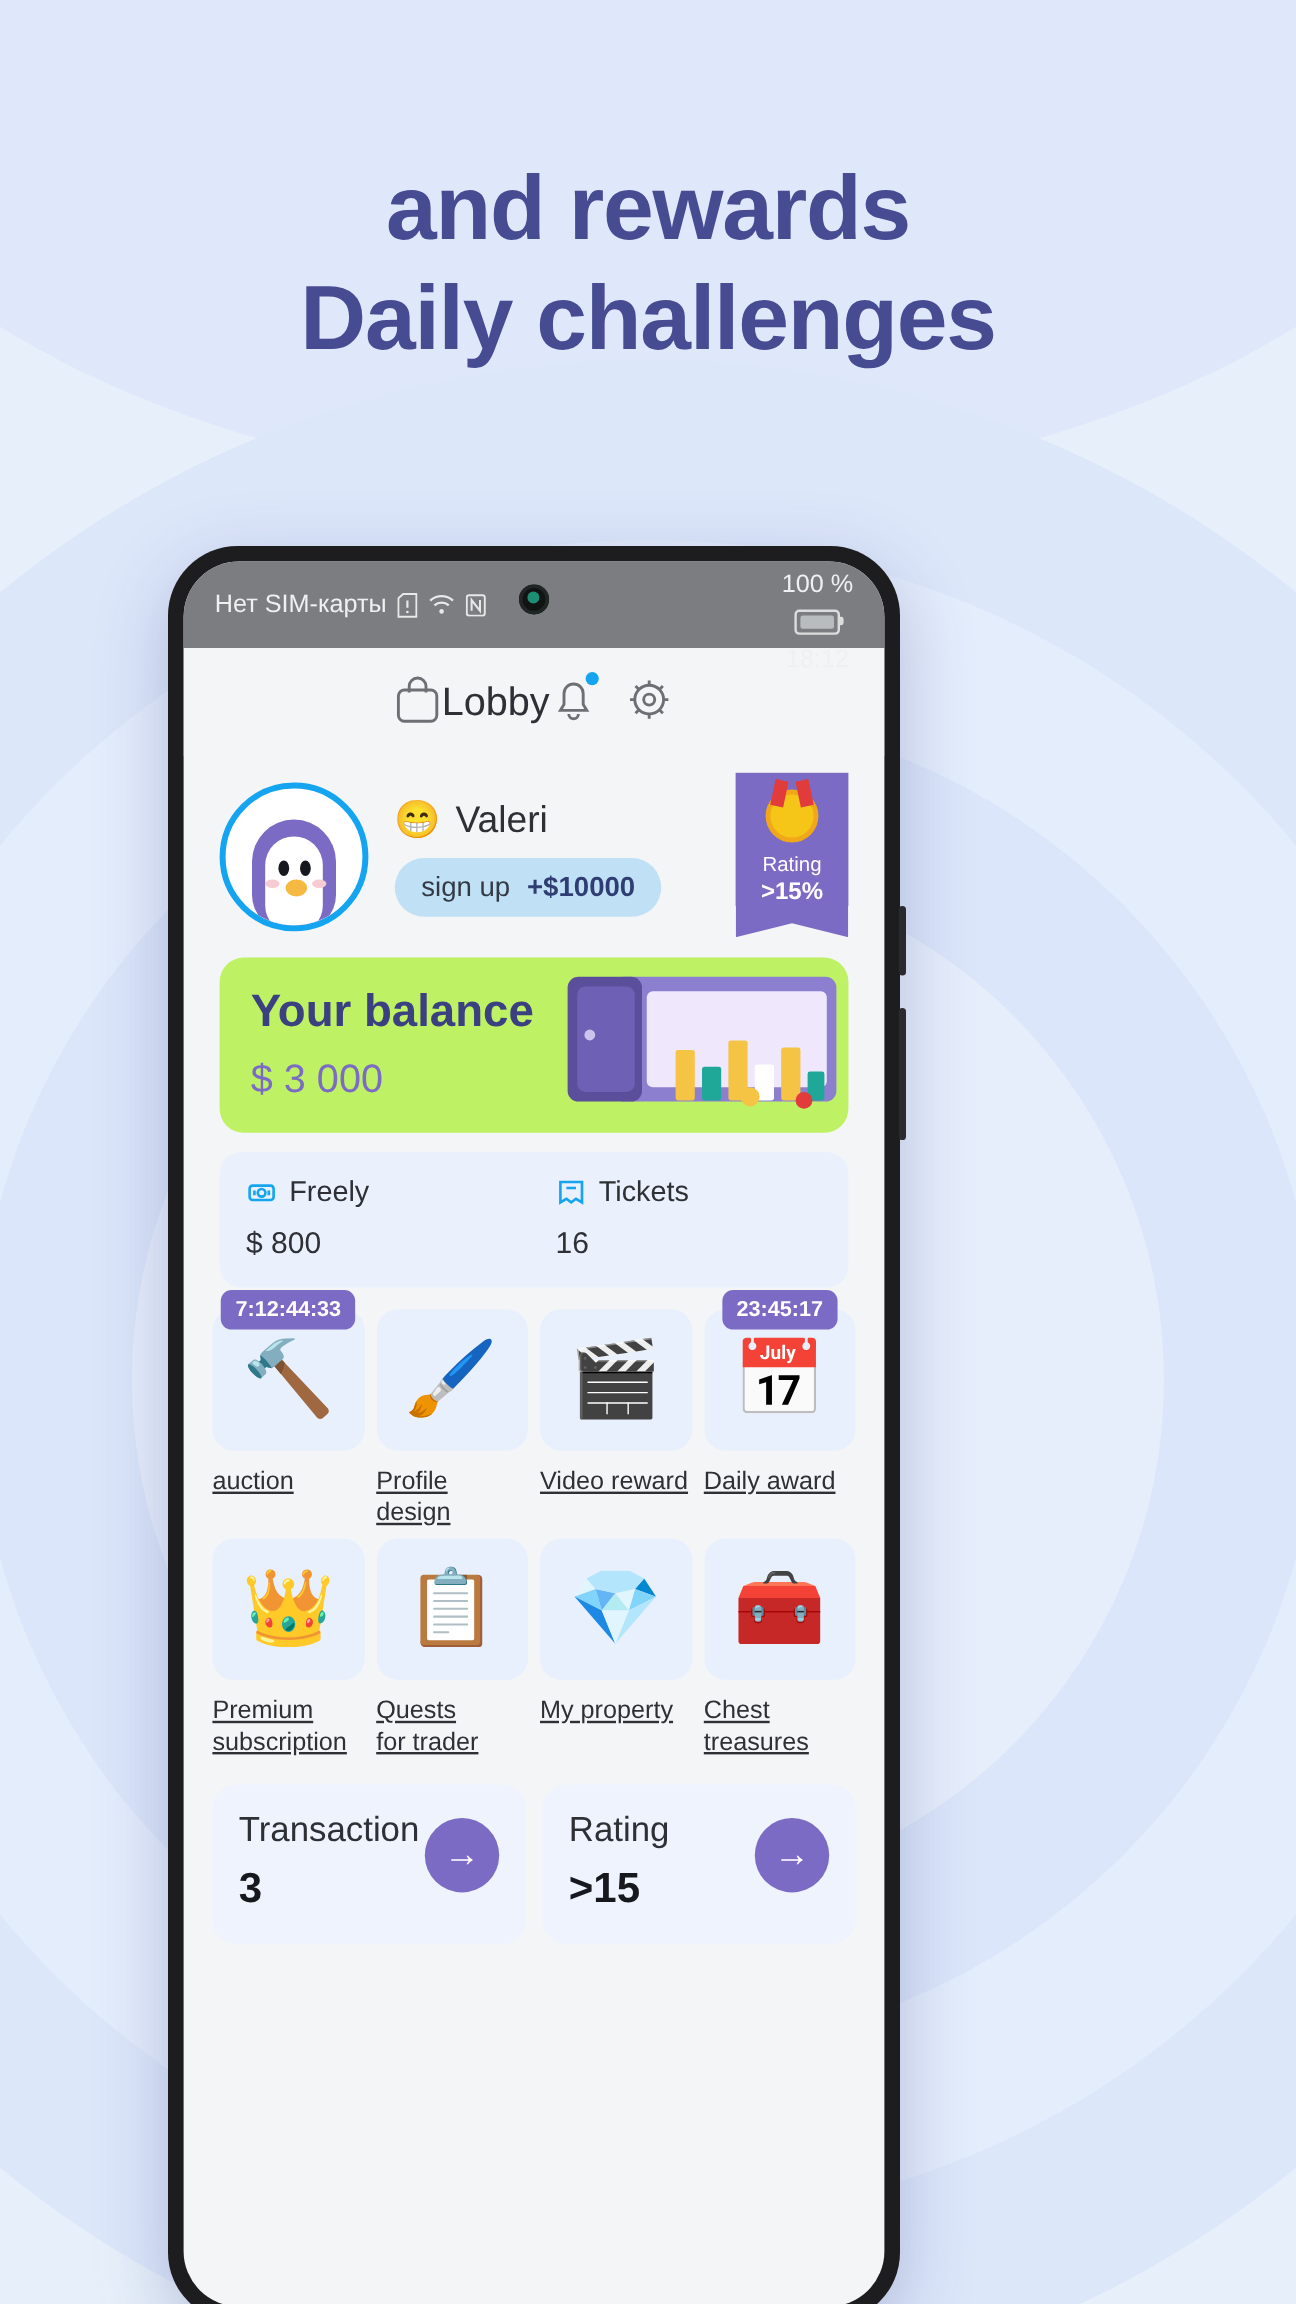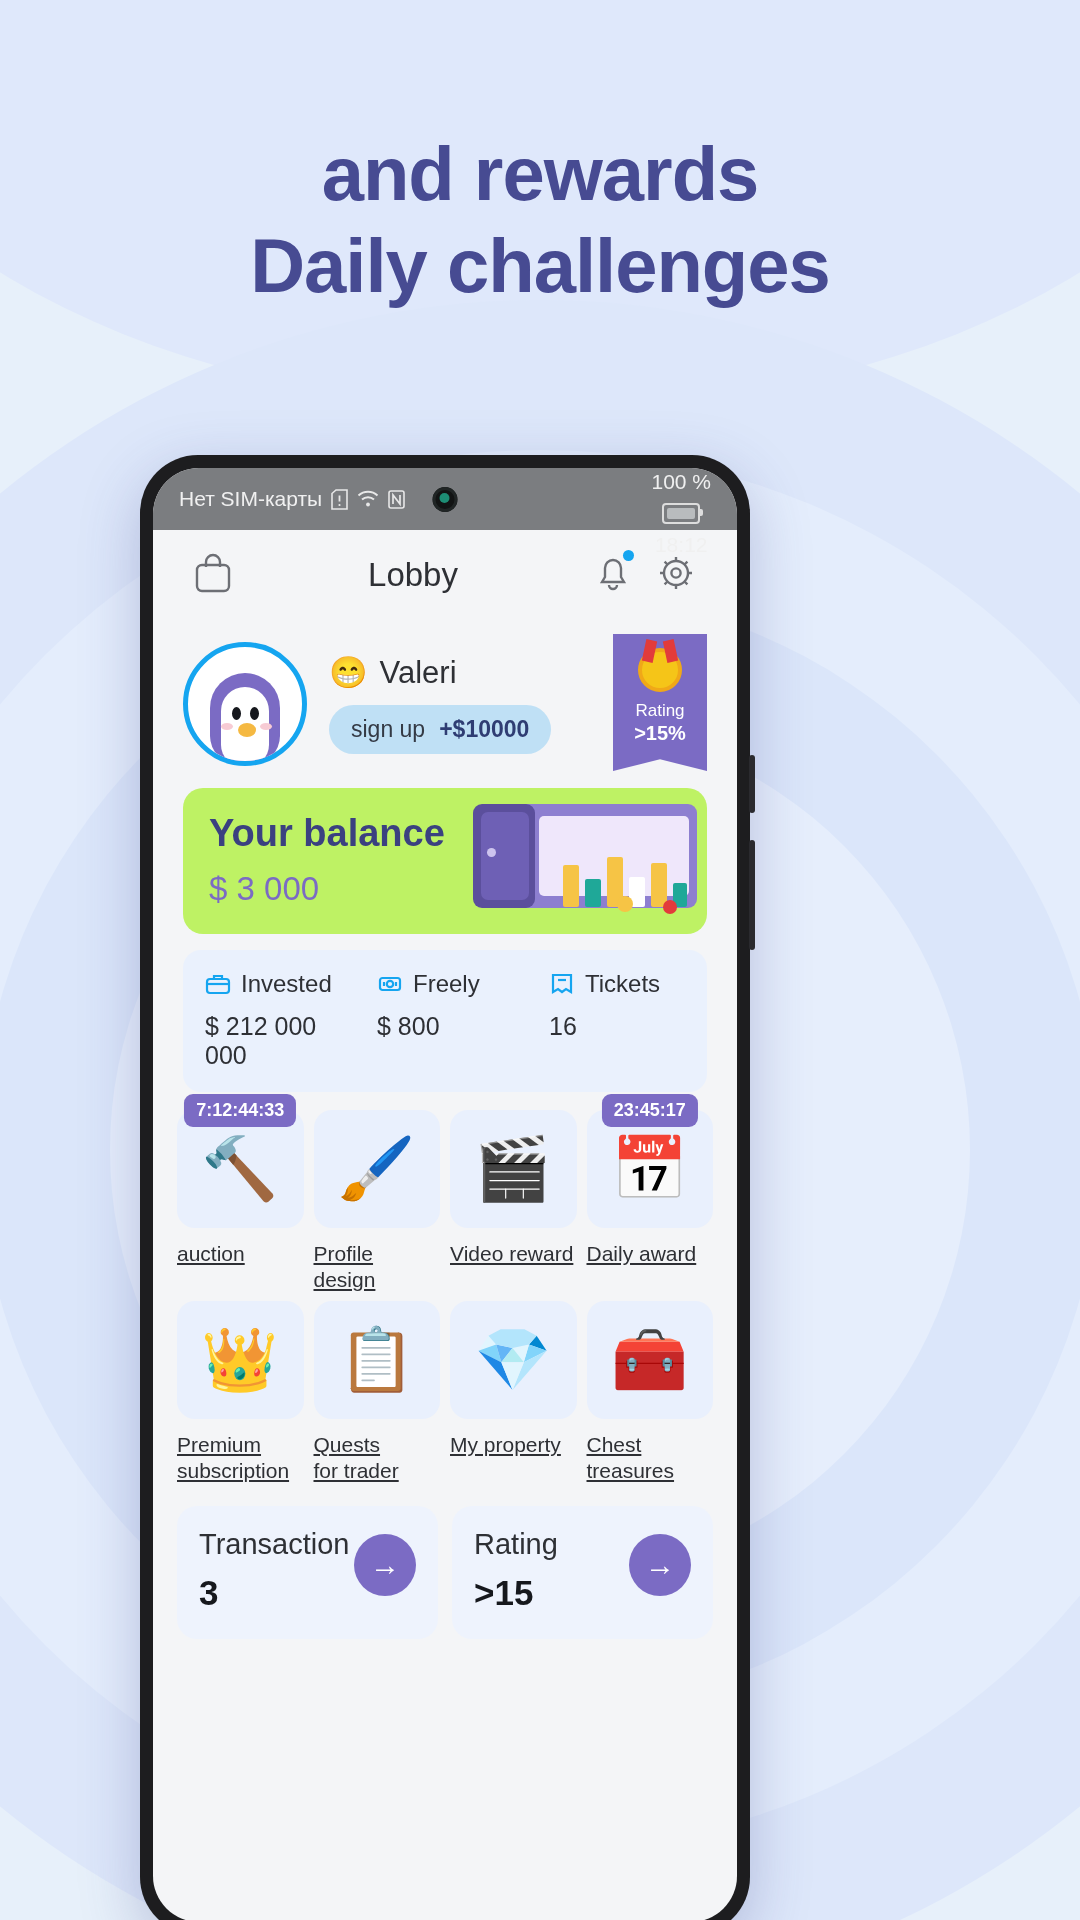"Нет SIM-карты" .statusbar { height: 62px -> 72px }
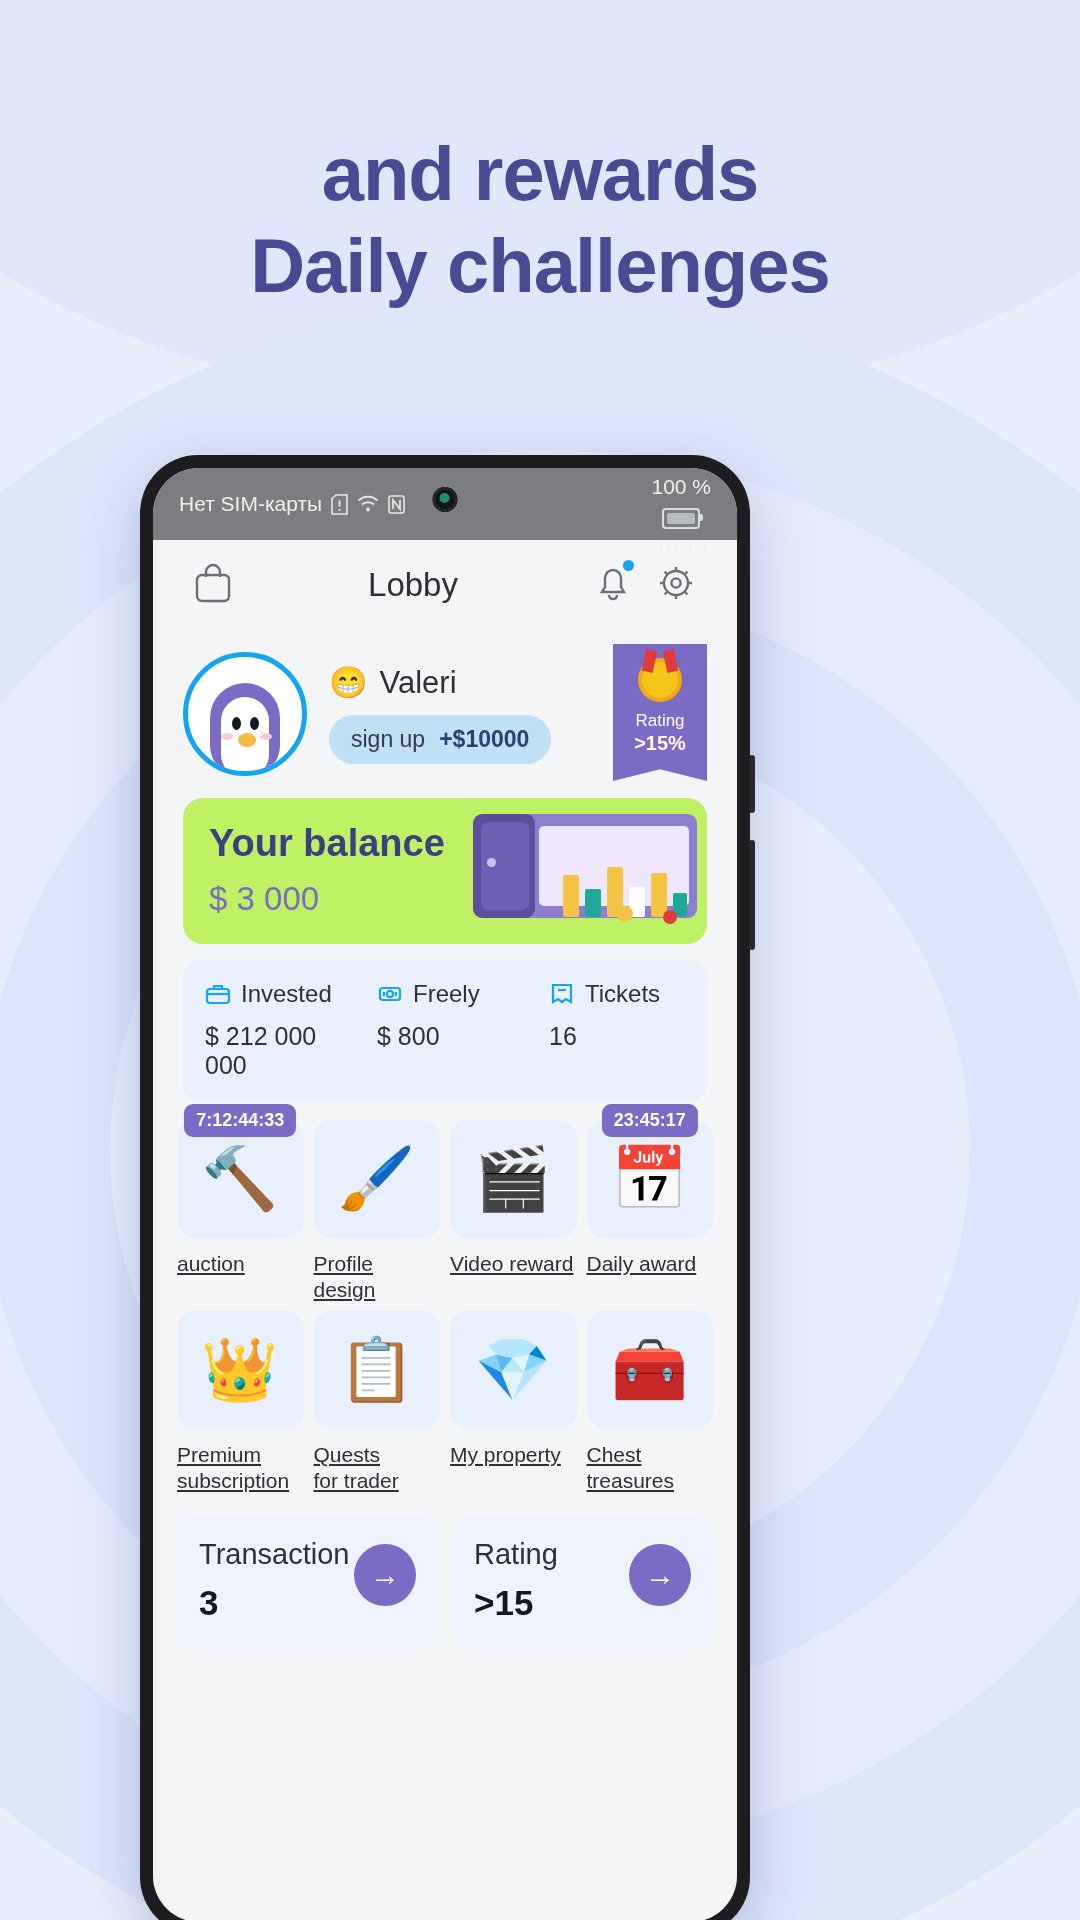"Lobby" .appbar { justify-content: space-between -> center }
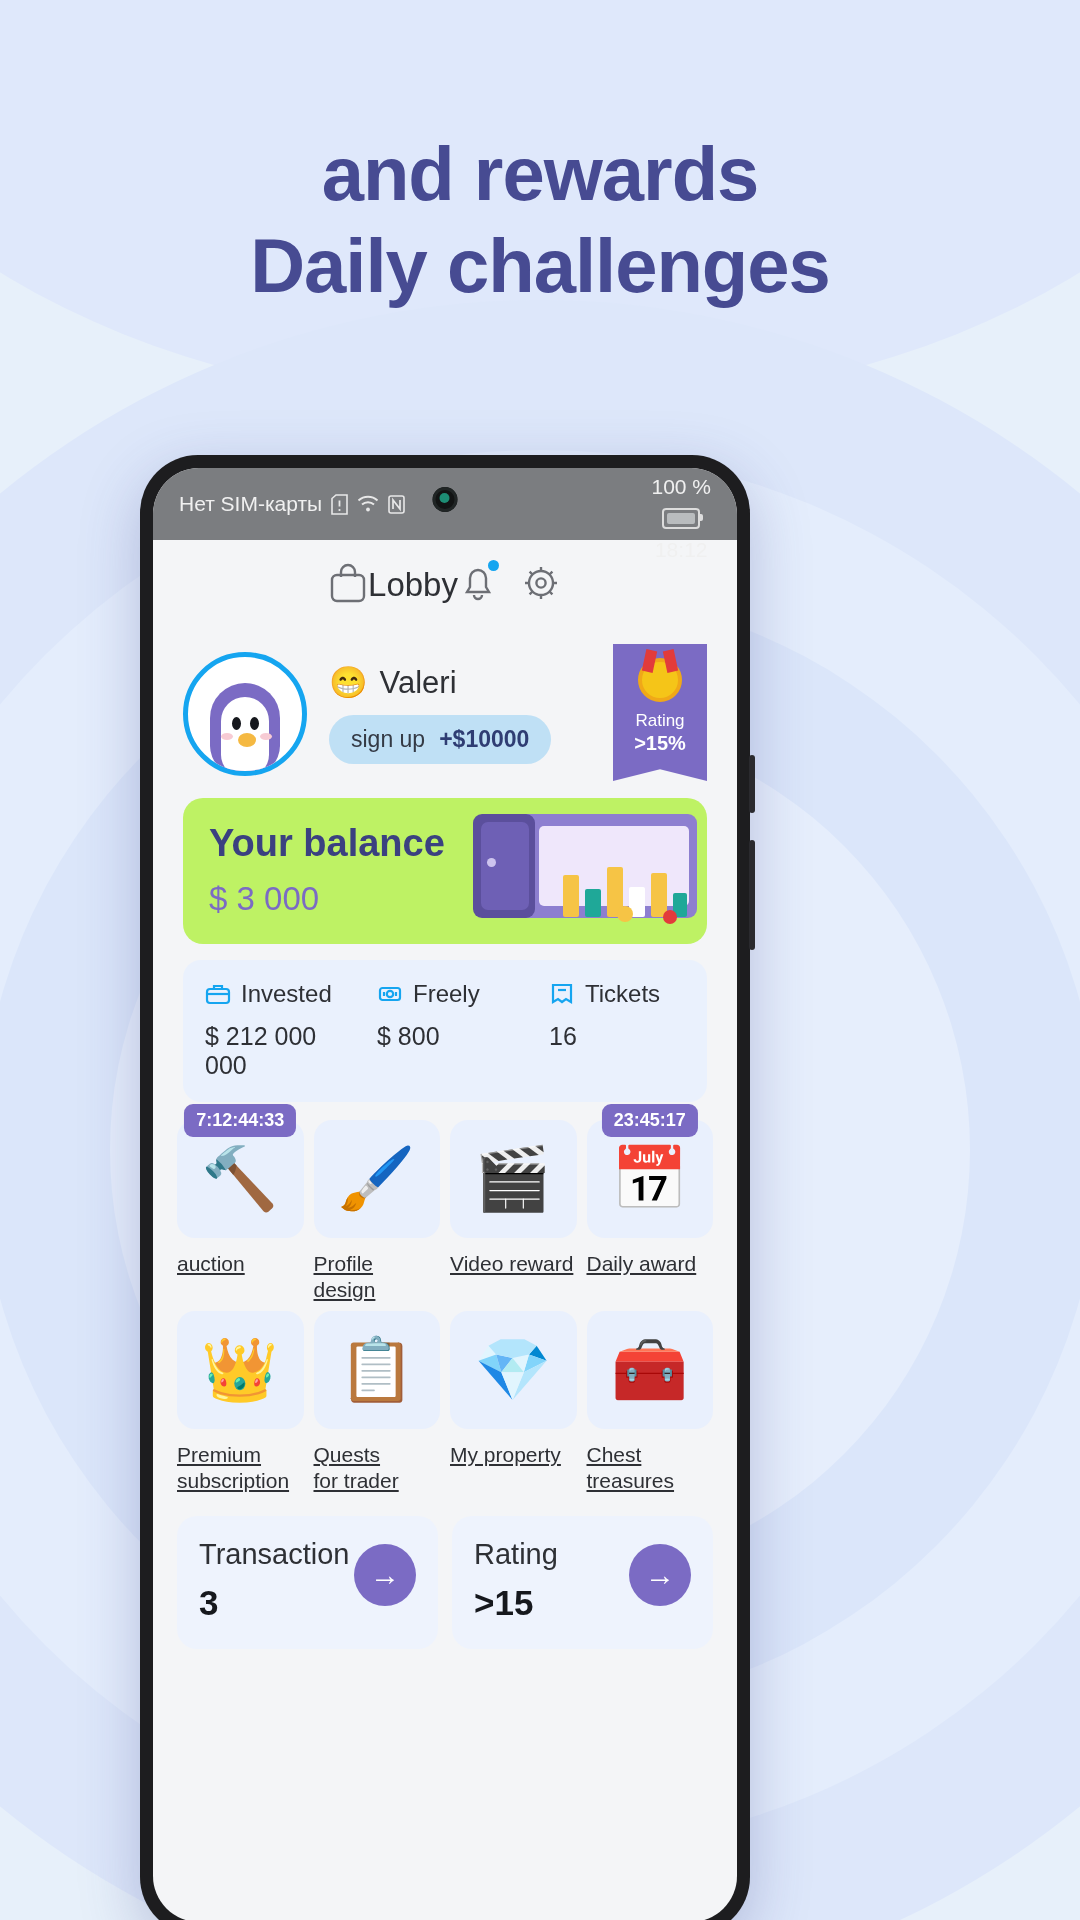"Invested" div.stat { html: <div> <div> <svg> <rect></rect> <path></path> <path></path> </svg> <span>Invested</span> </div> <div>$ 212 000 000</div> </div> -> none }
